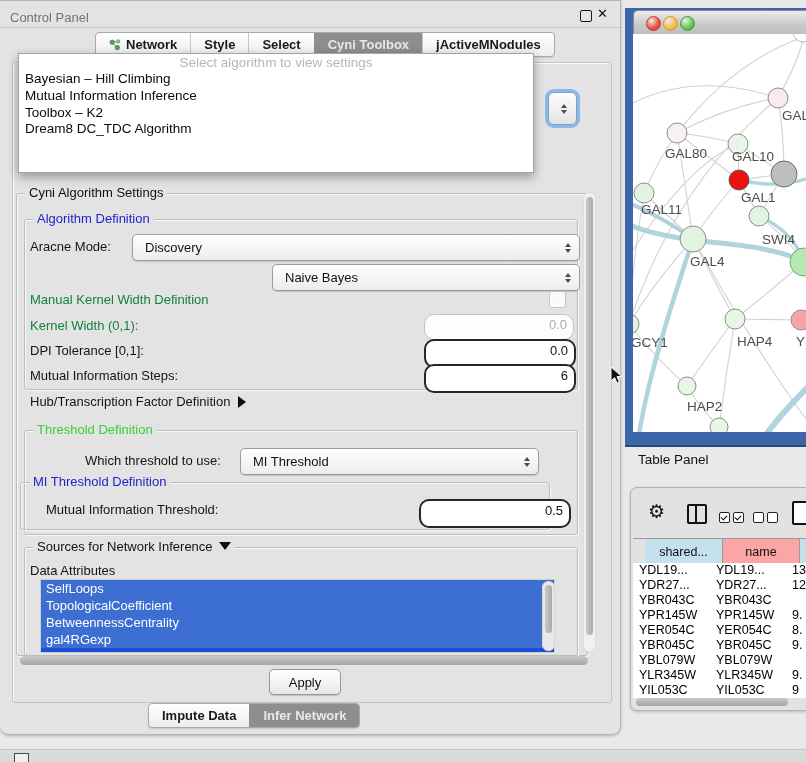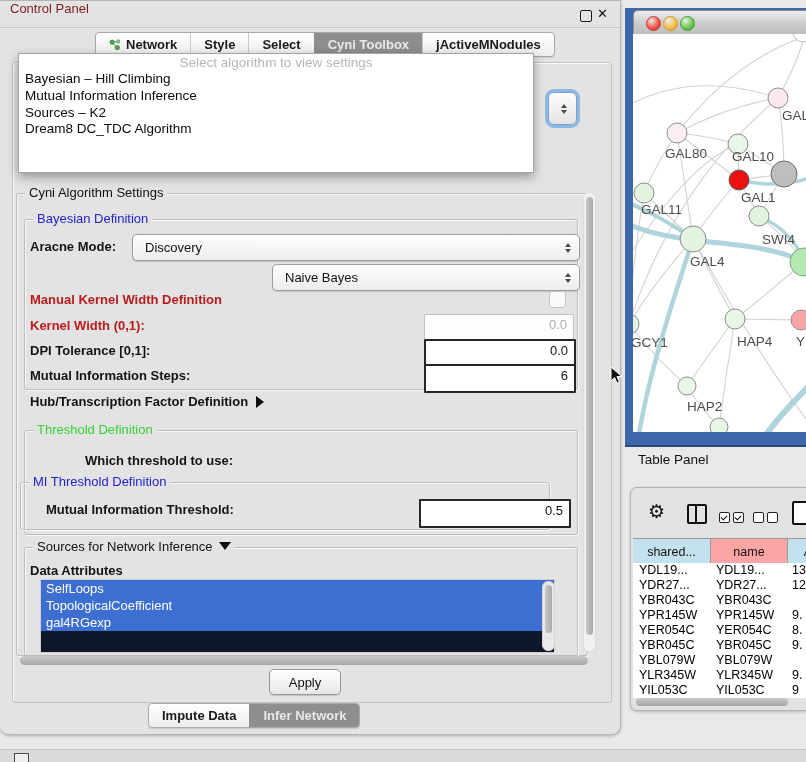"Control Panel" .cp-title { color: #7f1d1d -> #737373; top: 0 -> 9px }
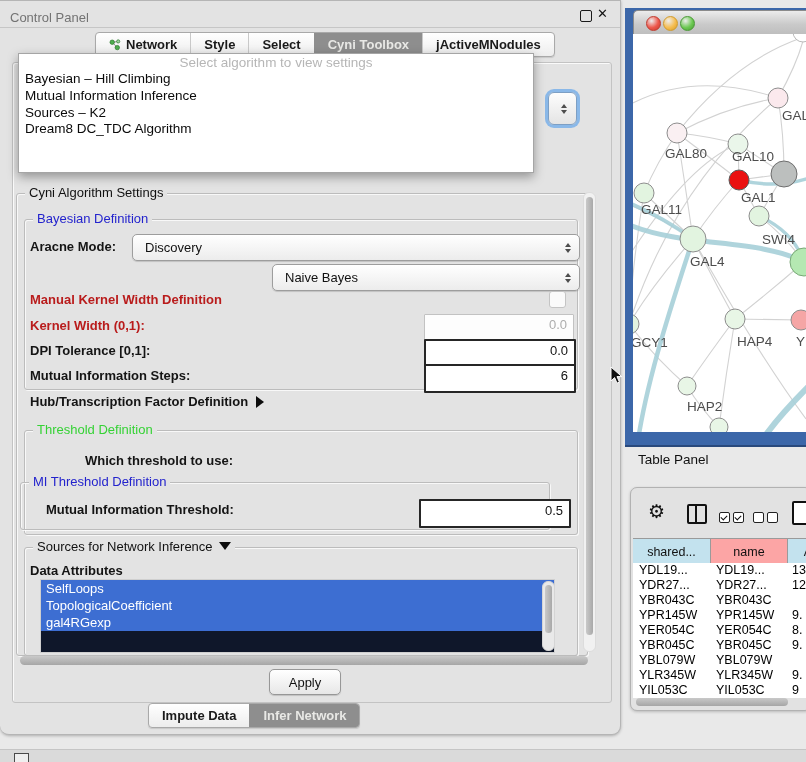"Sources – K2" div.popup-item { text: Sources -> Toolbox }
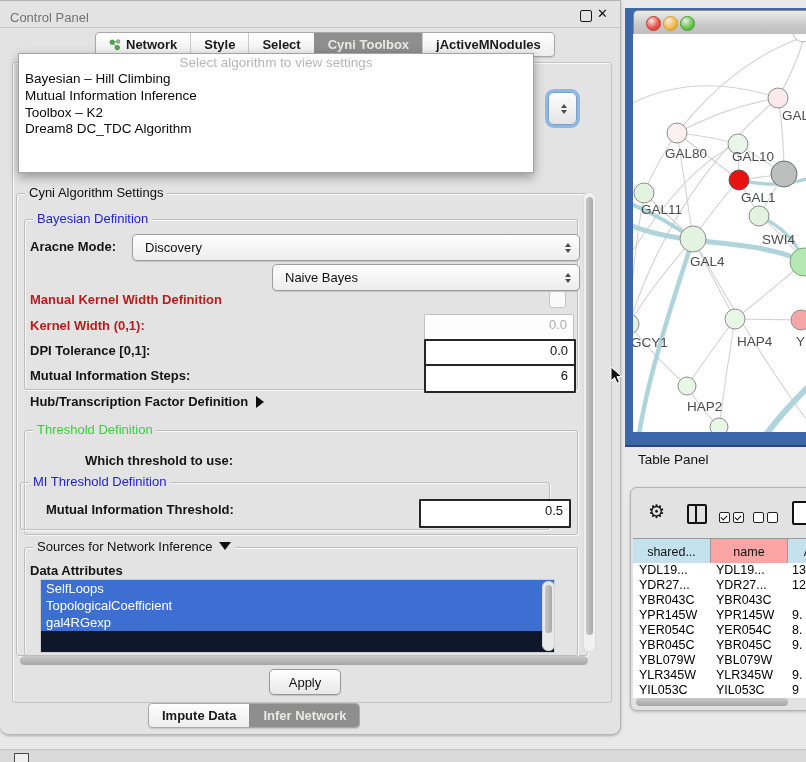"Bayesian Definition" span.legend { text: Bayesian -> Algorithm }
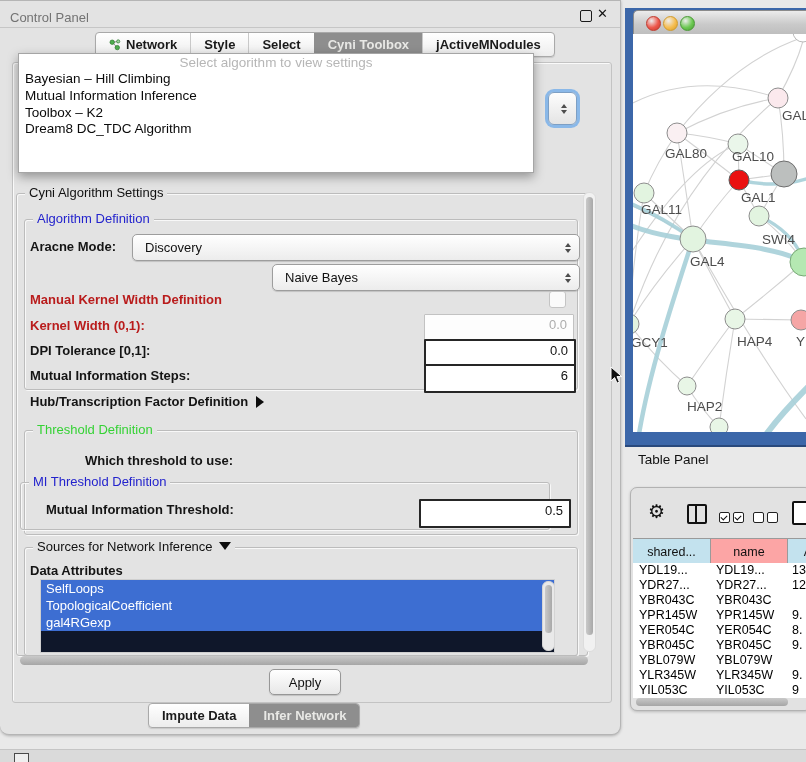"Aracne Mode:" .lbl { font-weight: bold -> normal }
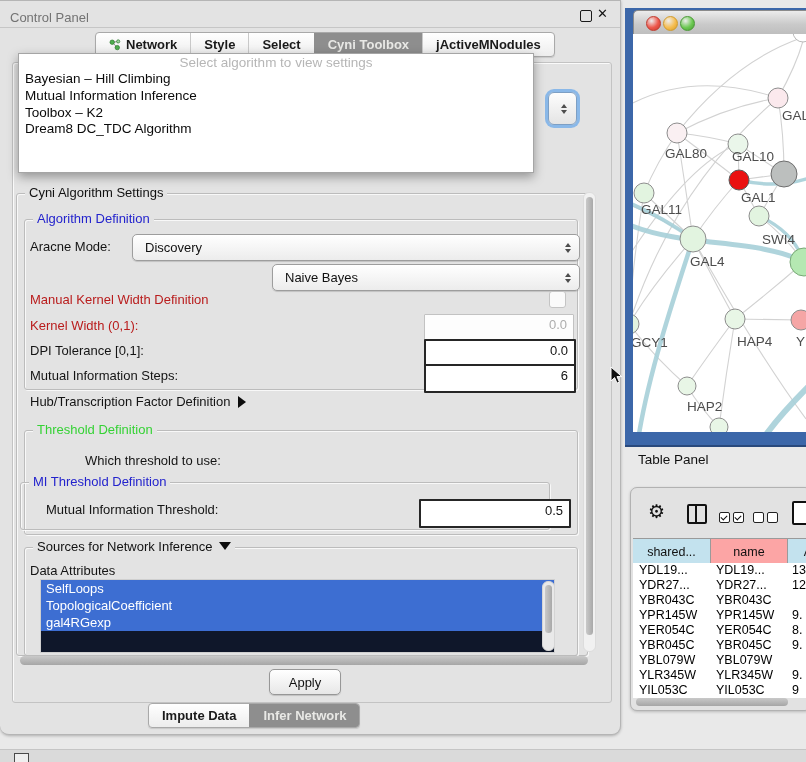"Manual Kernel Width Definition" .lbl.dis { color: #b91c1c -> #15803d }
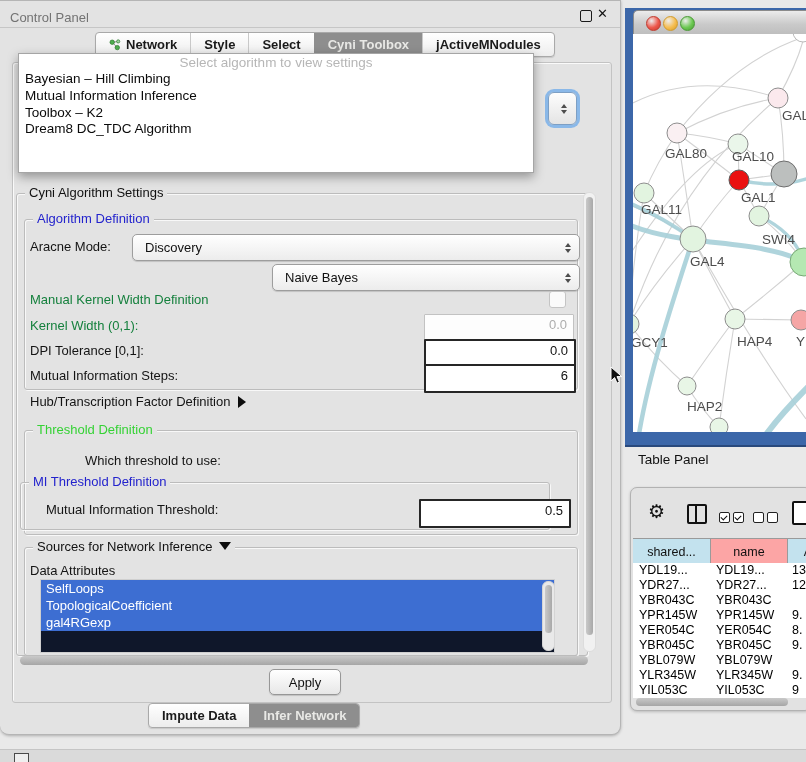"0.0" .tfield { border-radius: 1px -> 10px }
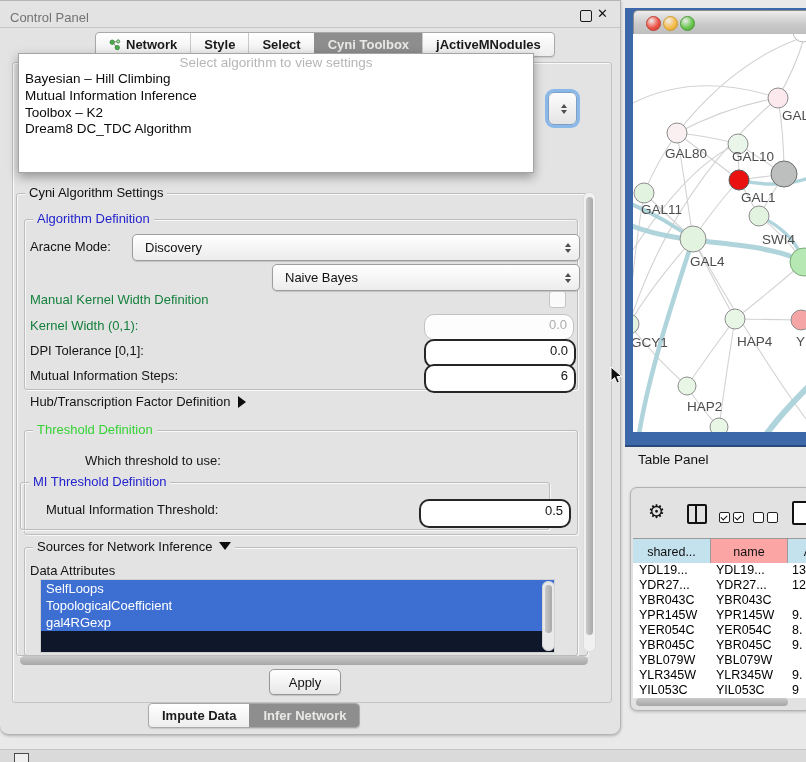"MI Threshold" div.combo { html: none -> <div> <span>MI Threshold</span> <div> <div></div> <div></div> </div> </div> }
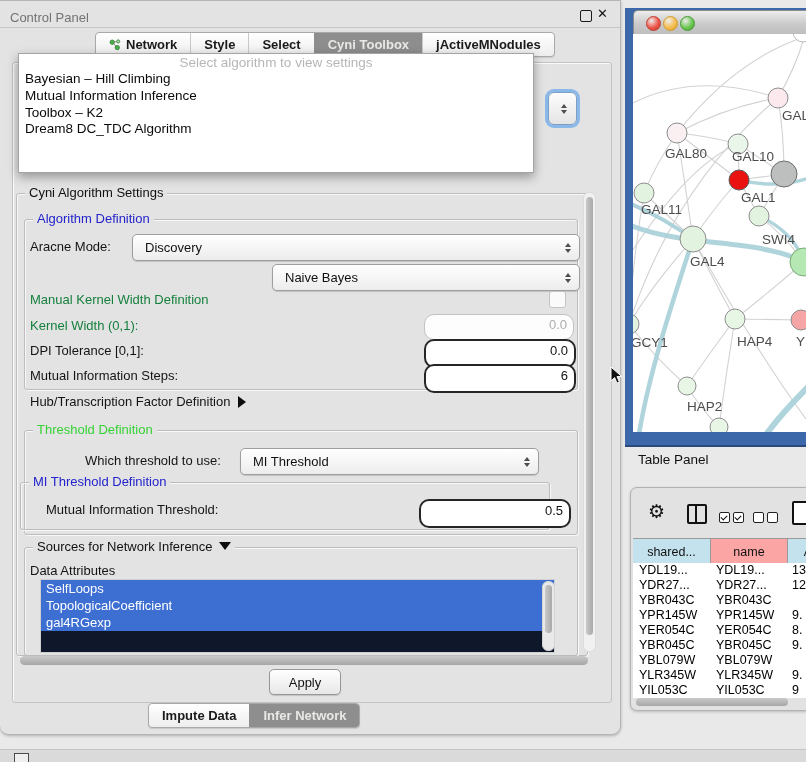"shared..." div.th { margin-left: none -> 12px }
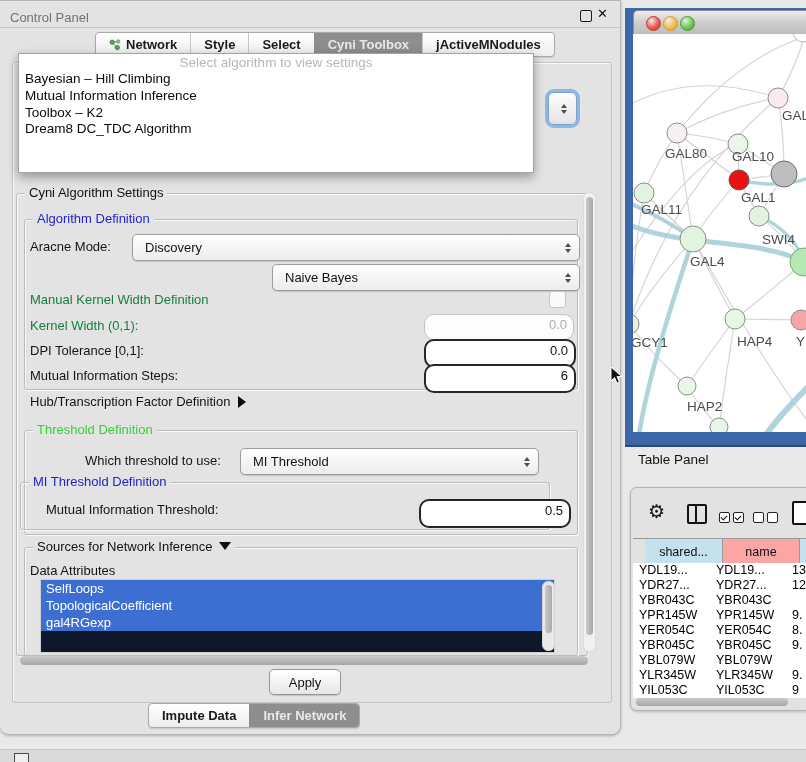"SelfLoops" .attr-list { background: #0f172a -> #1d4ed8 }
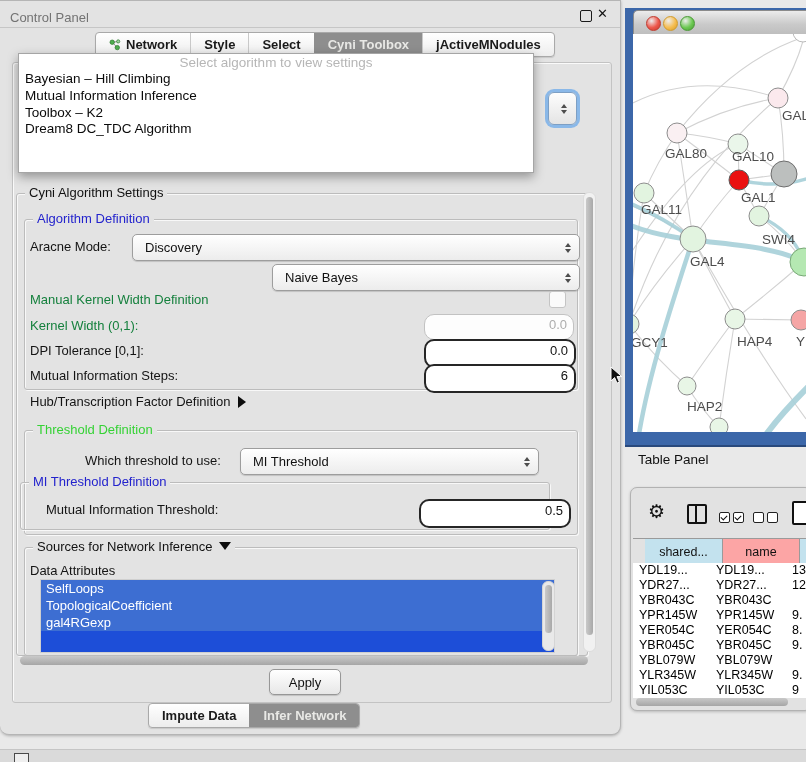"BetweennessCentrality" div.attr-item { html: none -> <div>BetweennessCentrality</div> }
